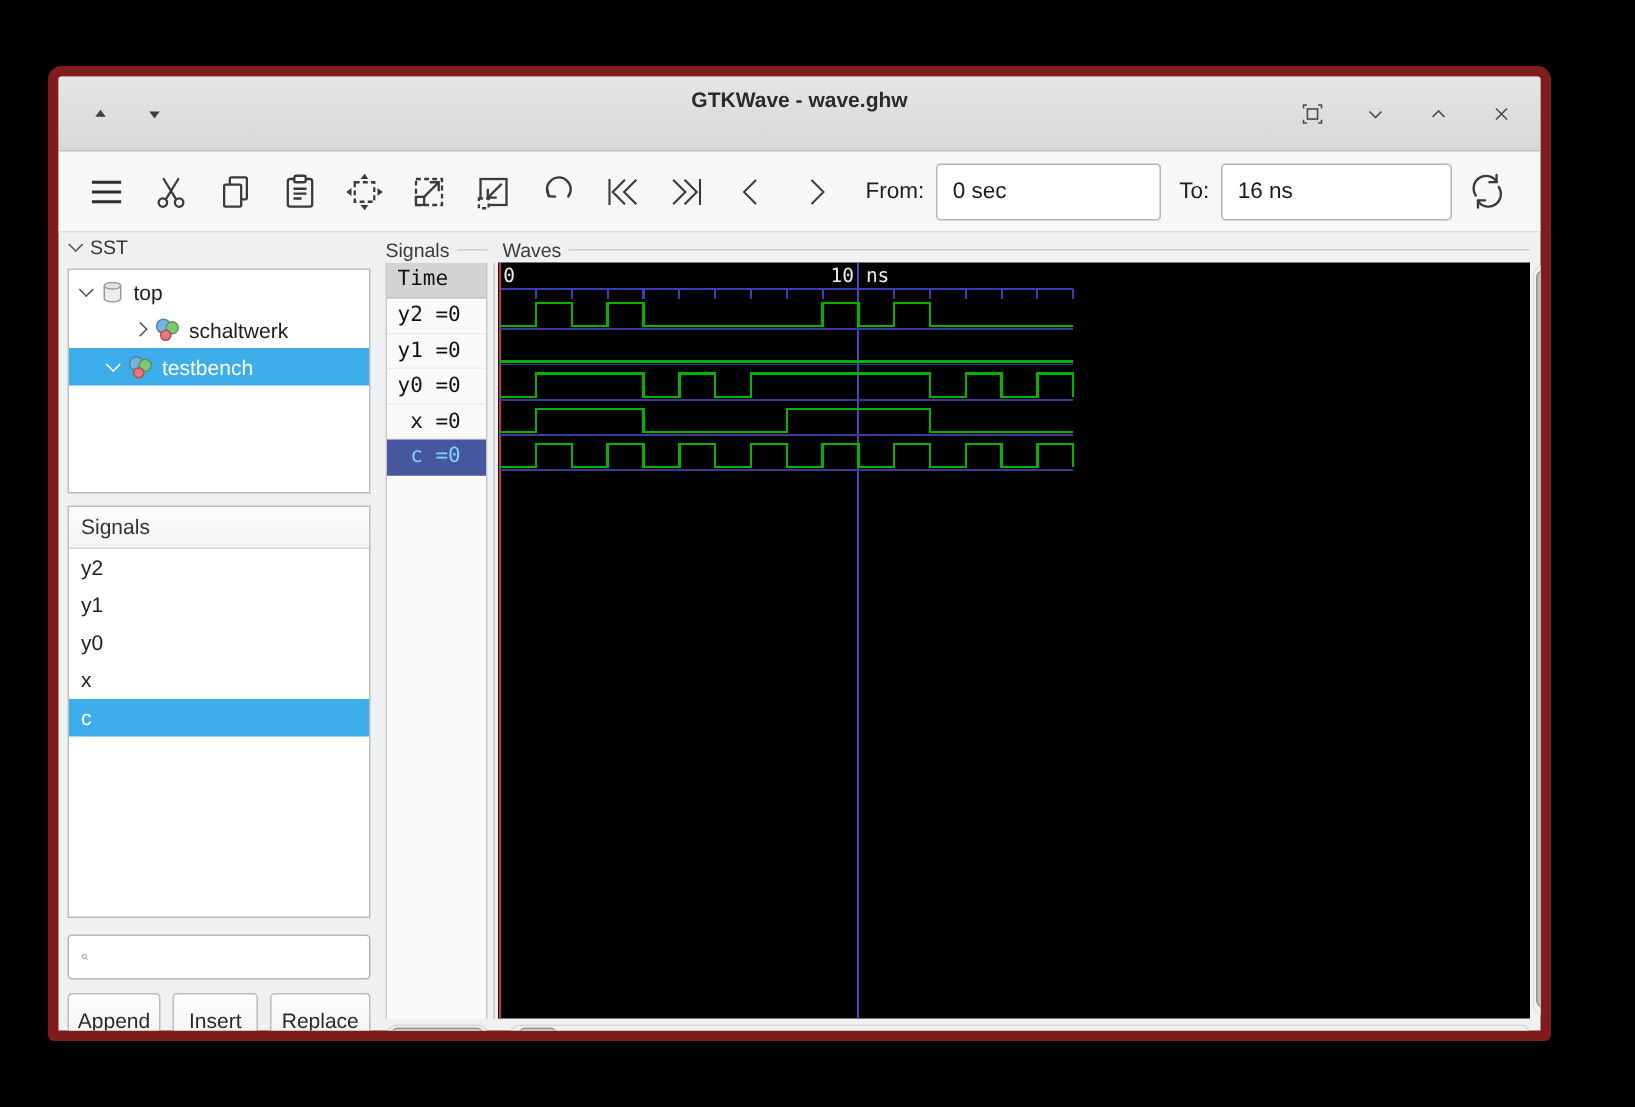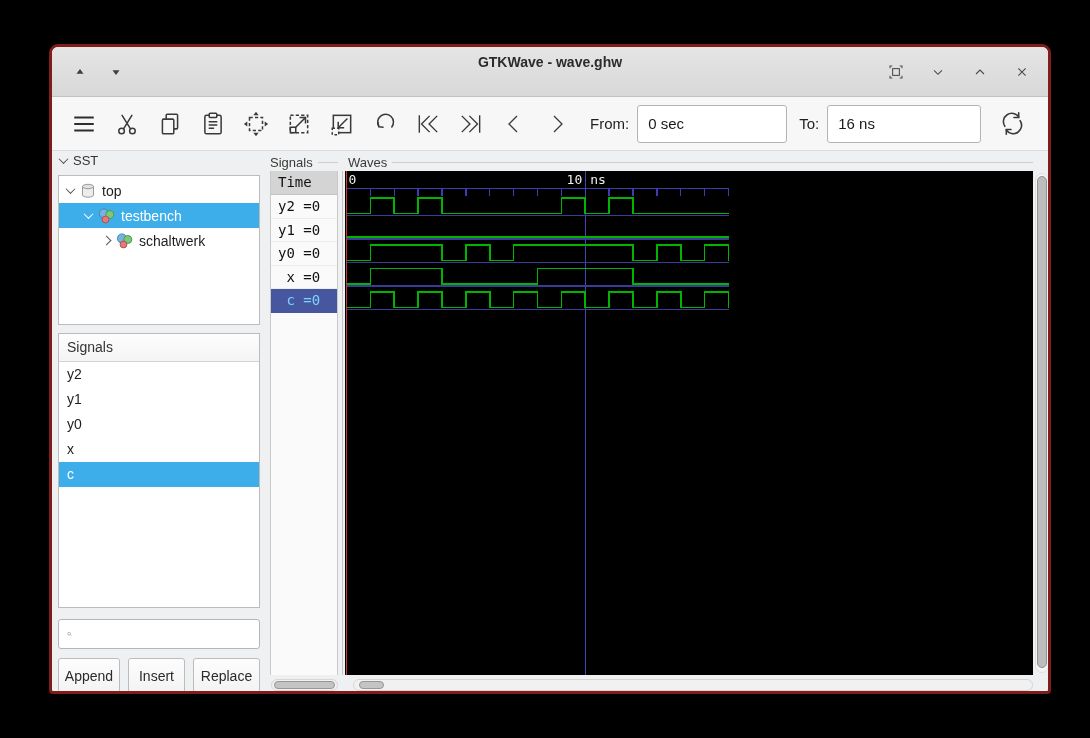"GTKWave - wave.ghw" .window { border: 3px solid #7f1d1d -> 7px solid #7f1d1d; left: 49px -> 32px }
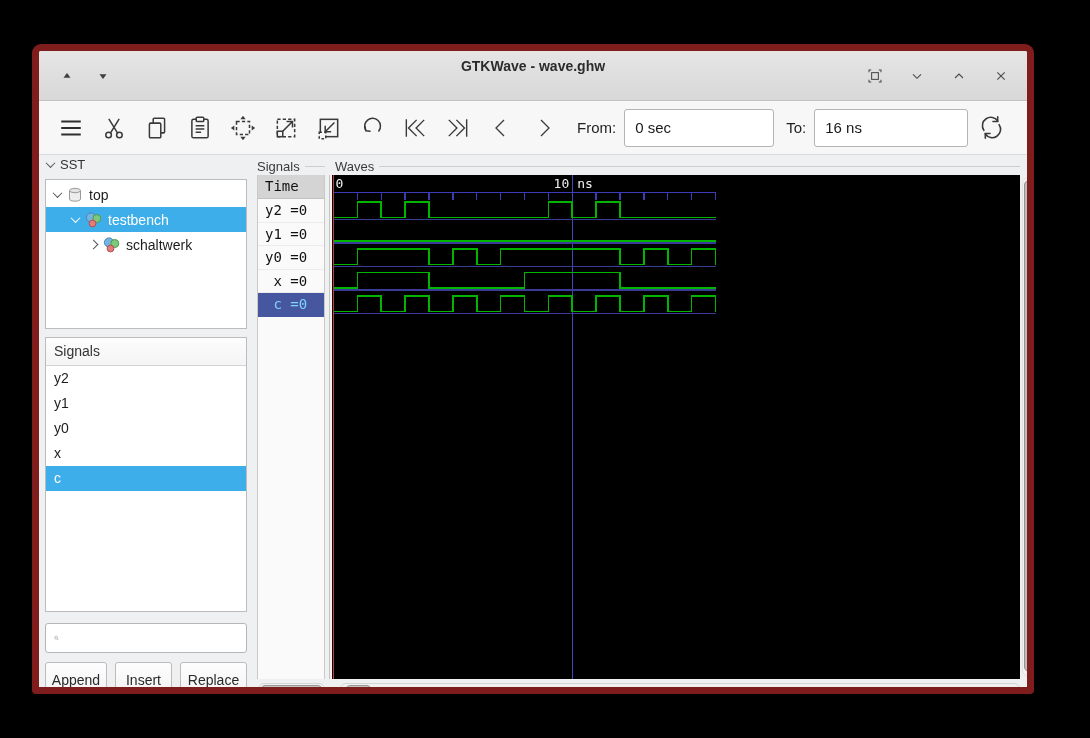"testbench" div.tree-row { order: before "schaltwerk" -> after "schaltwerk" }
